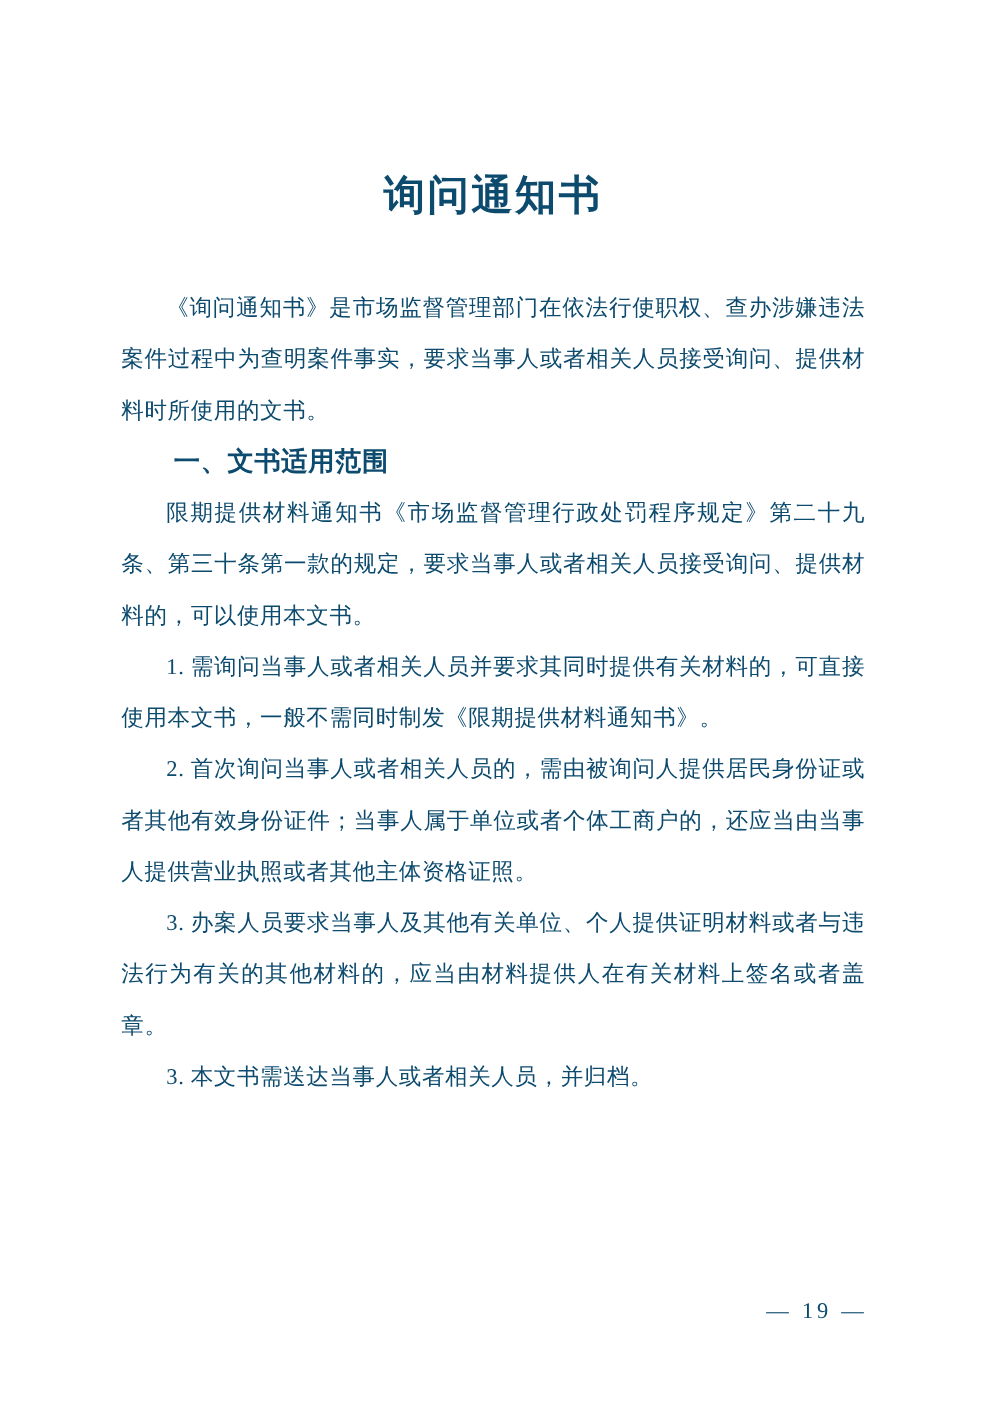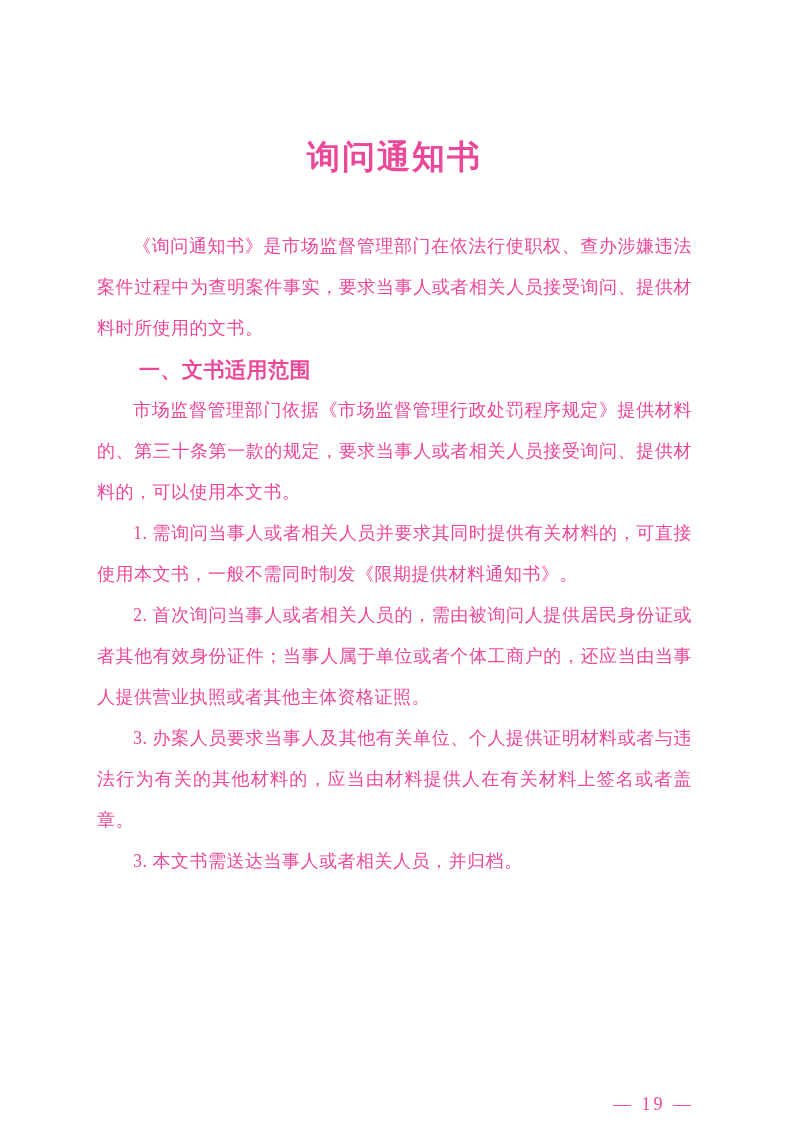"询问通知书" .page { color: #ec4899 -> #0c4a6e }
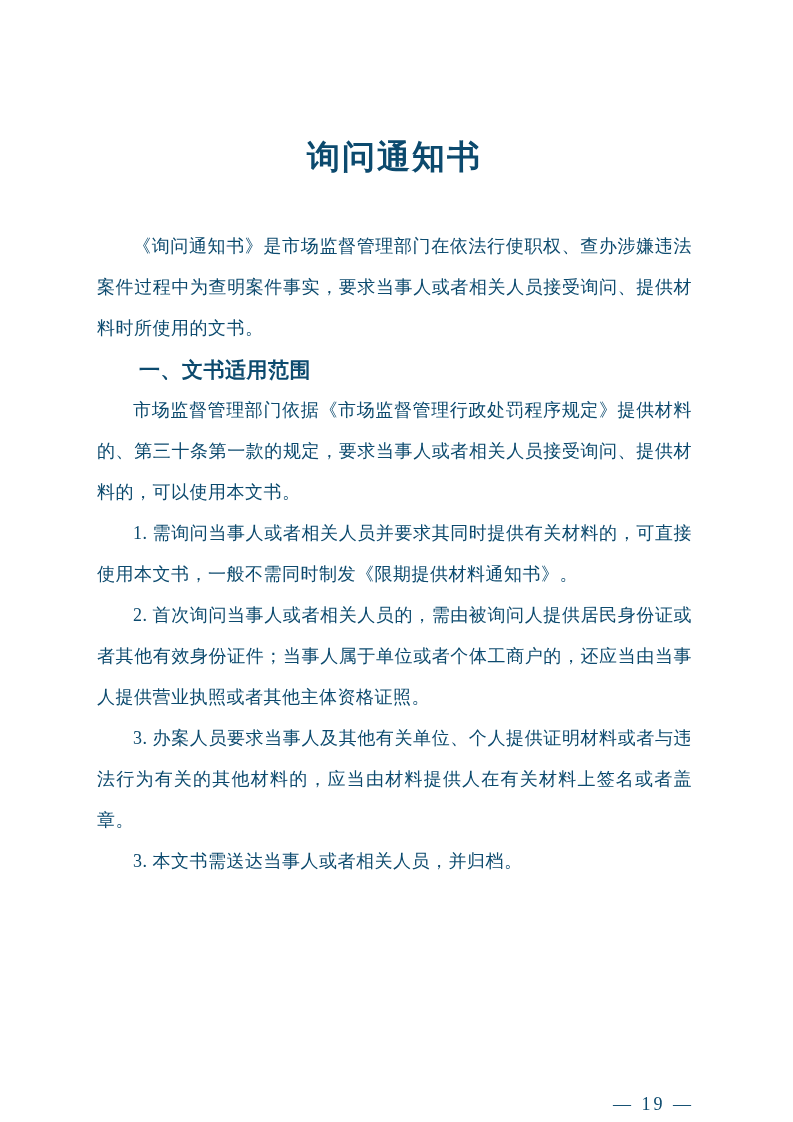"市场监督管理部门依据《市场监督管理行政处罚程序规定》提供材料的、第三十条第一款的" p.para { text: 市场监督管理部门依据《市场监督管理行政处罚程序规定》提供材料的 -> 限期提供材料通知书《市场监督管理行政处罚程序规定》第二十九条 }
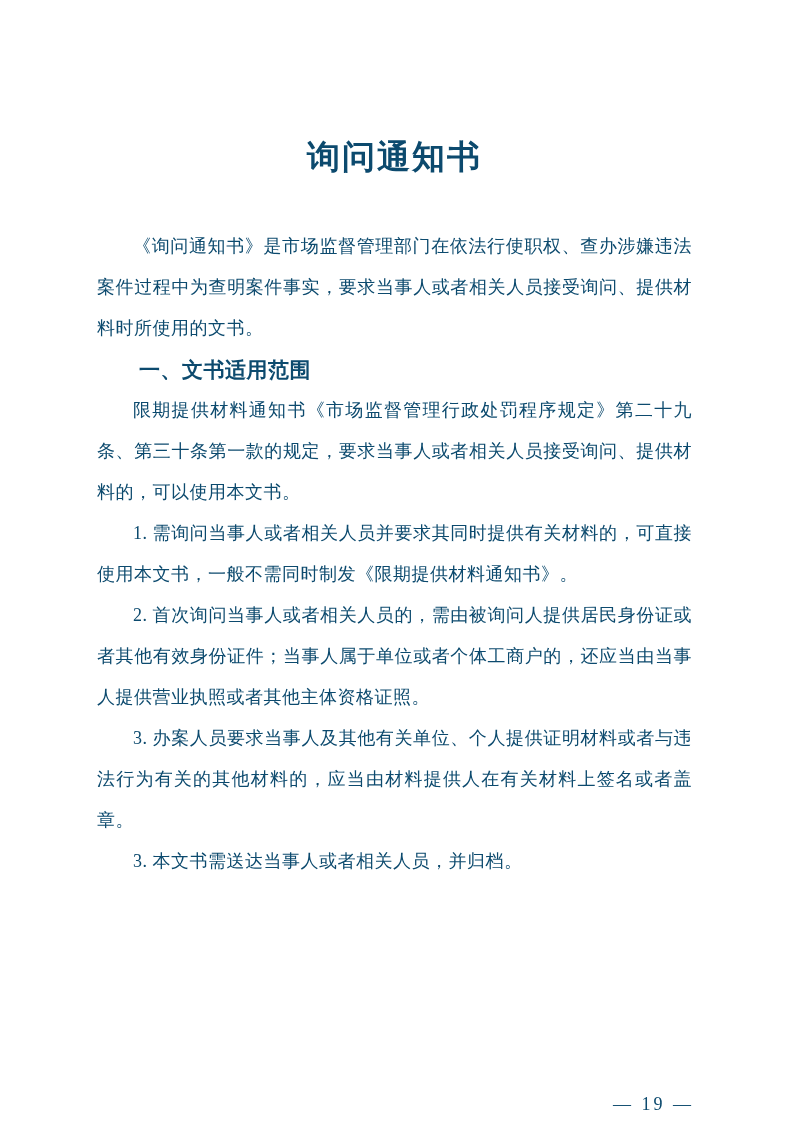"— 19 —" .page-number { top: 1092px -> 1036px }
